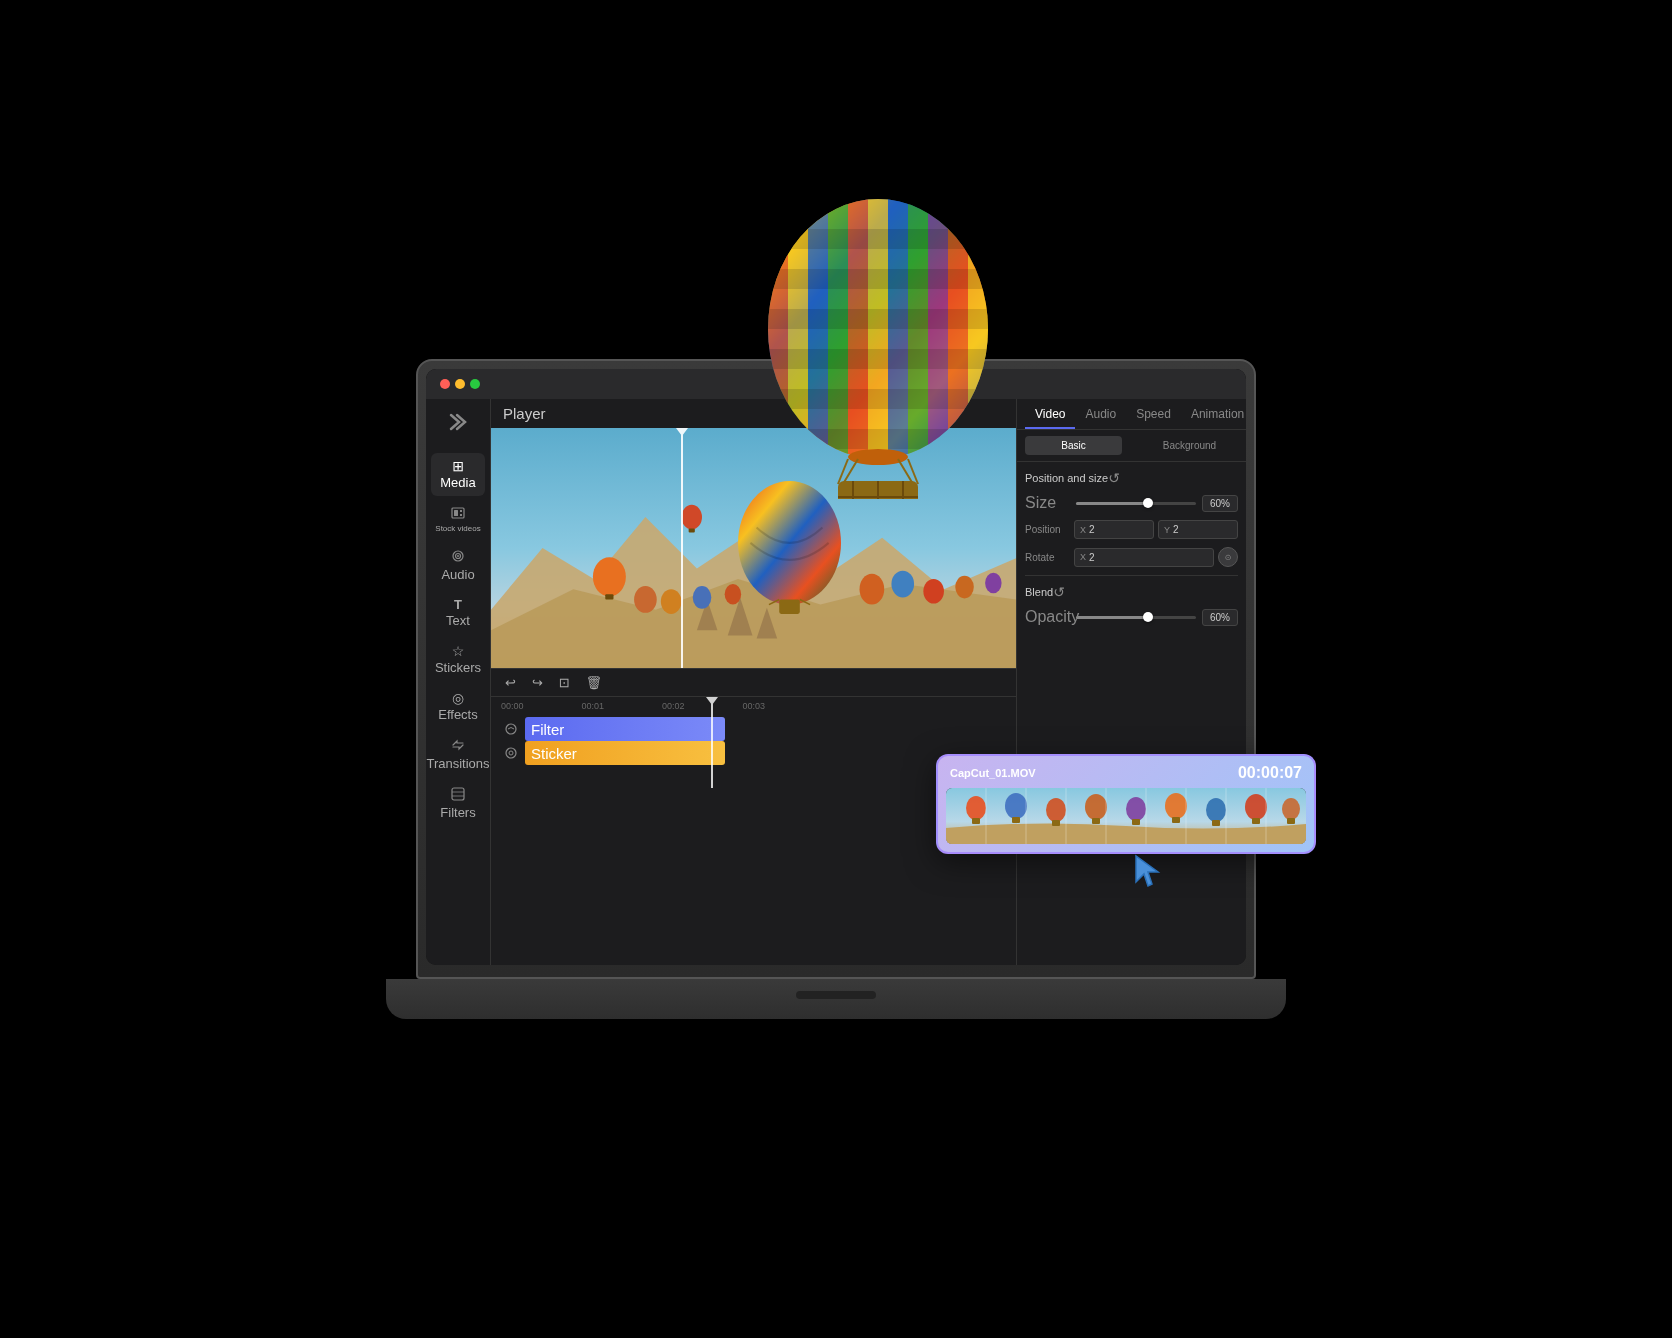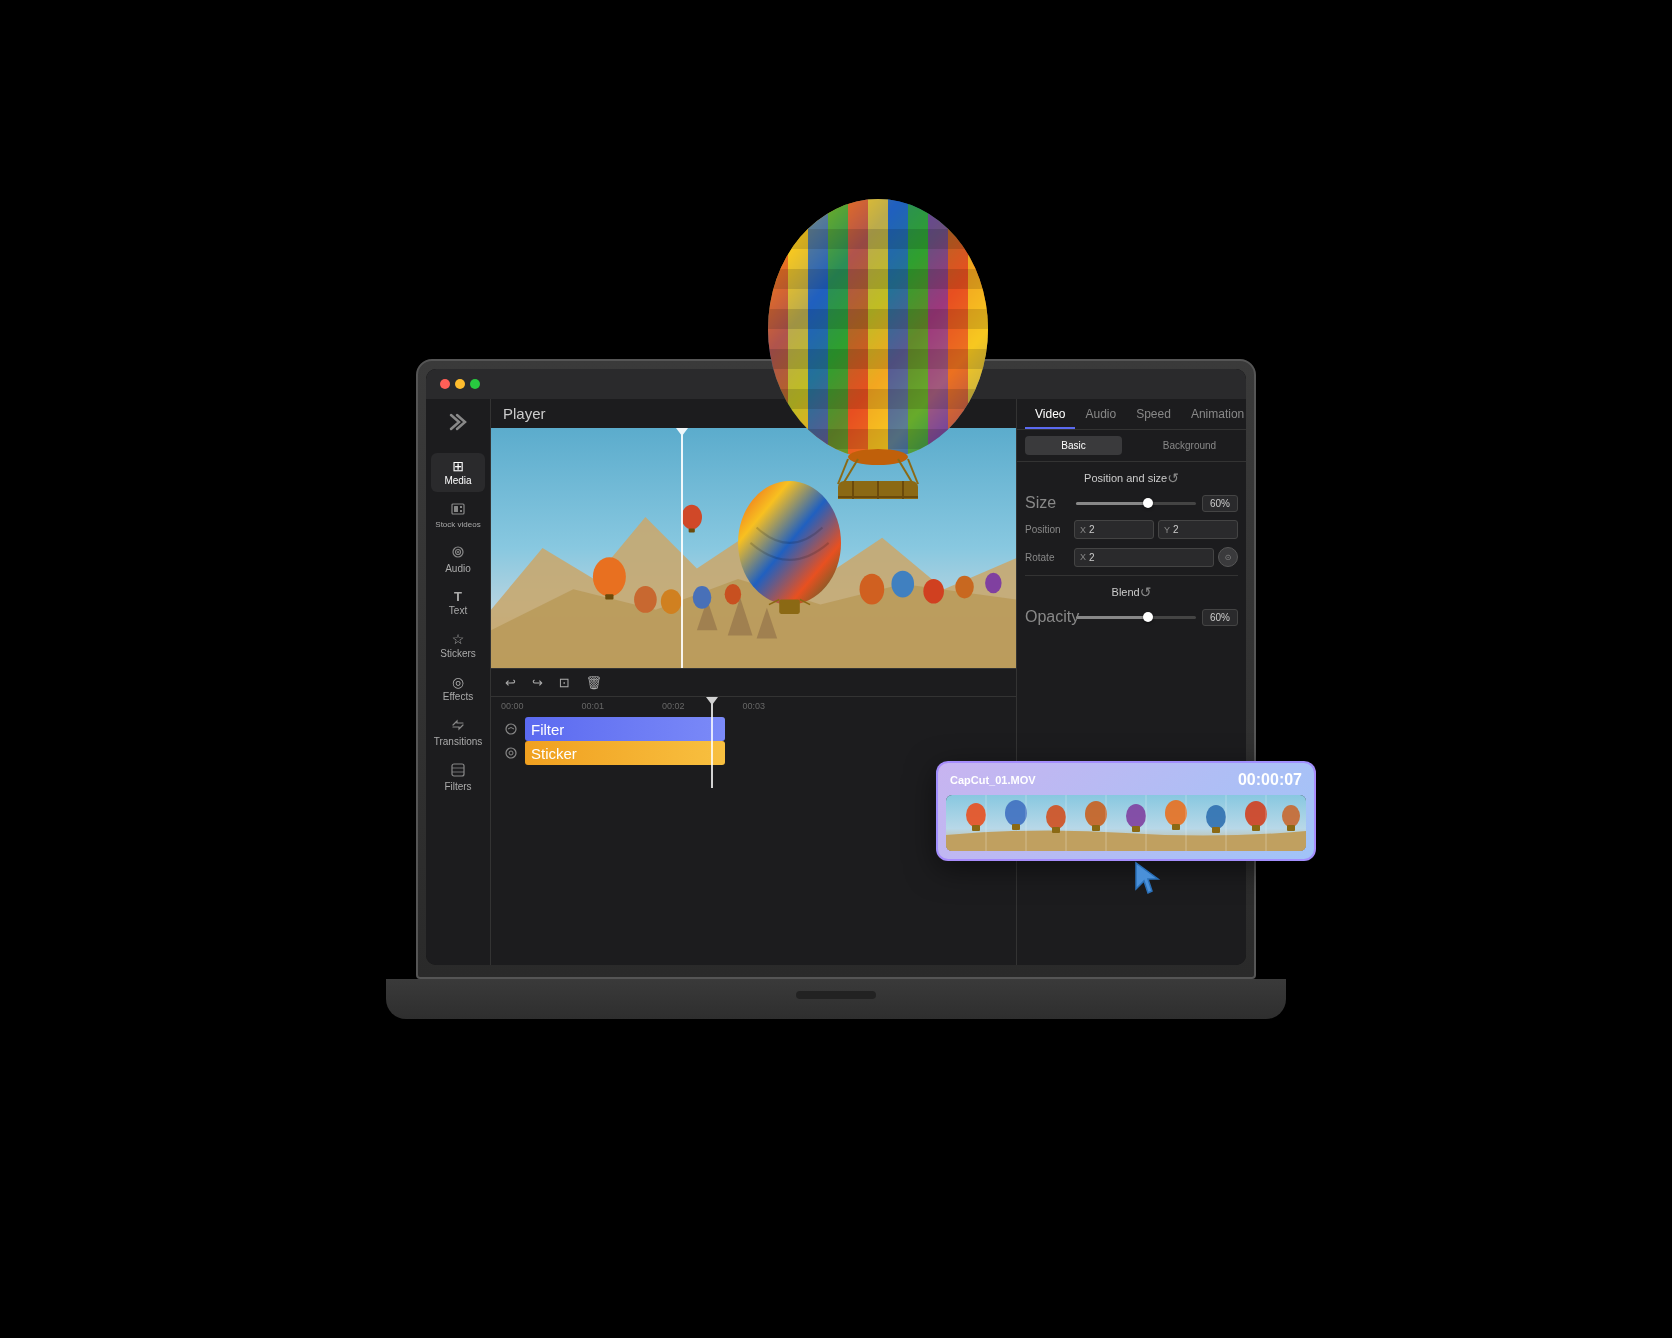"Media" .sidebar-item-label { font-size: 10px -> 13px }
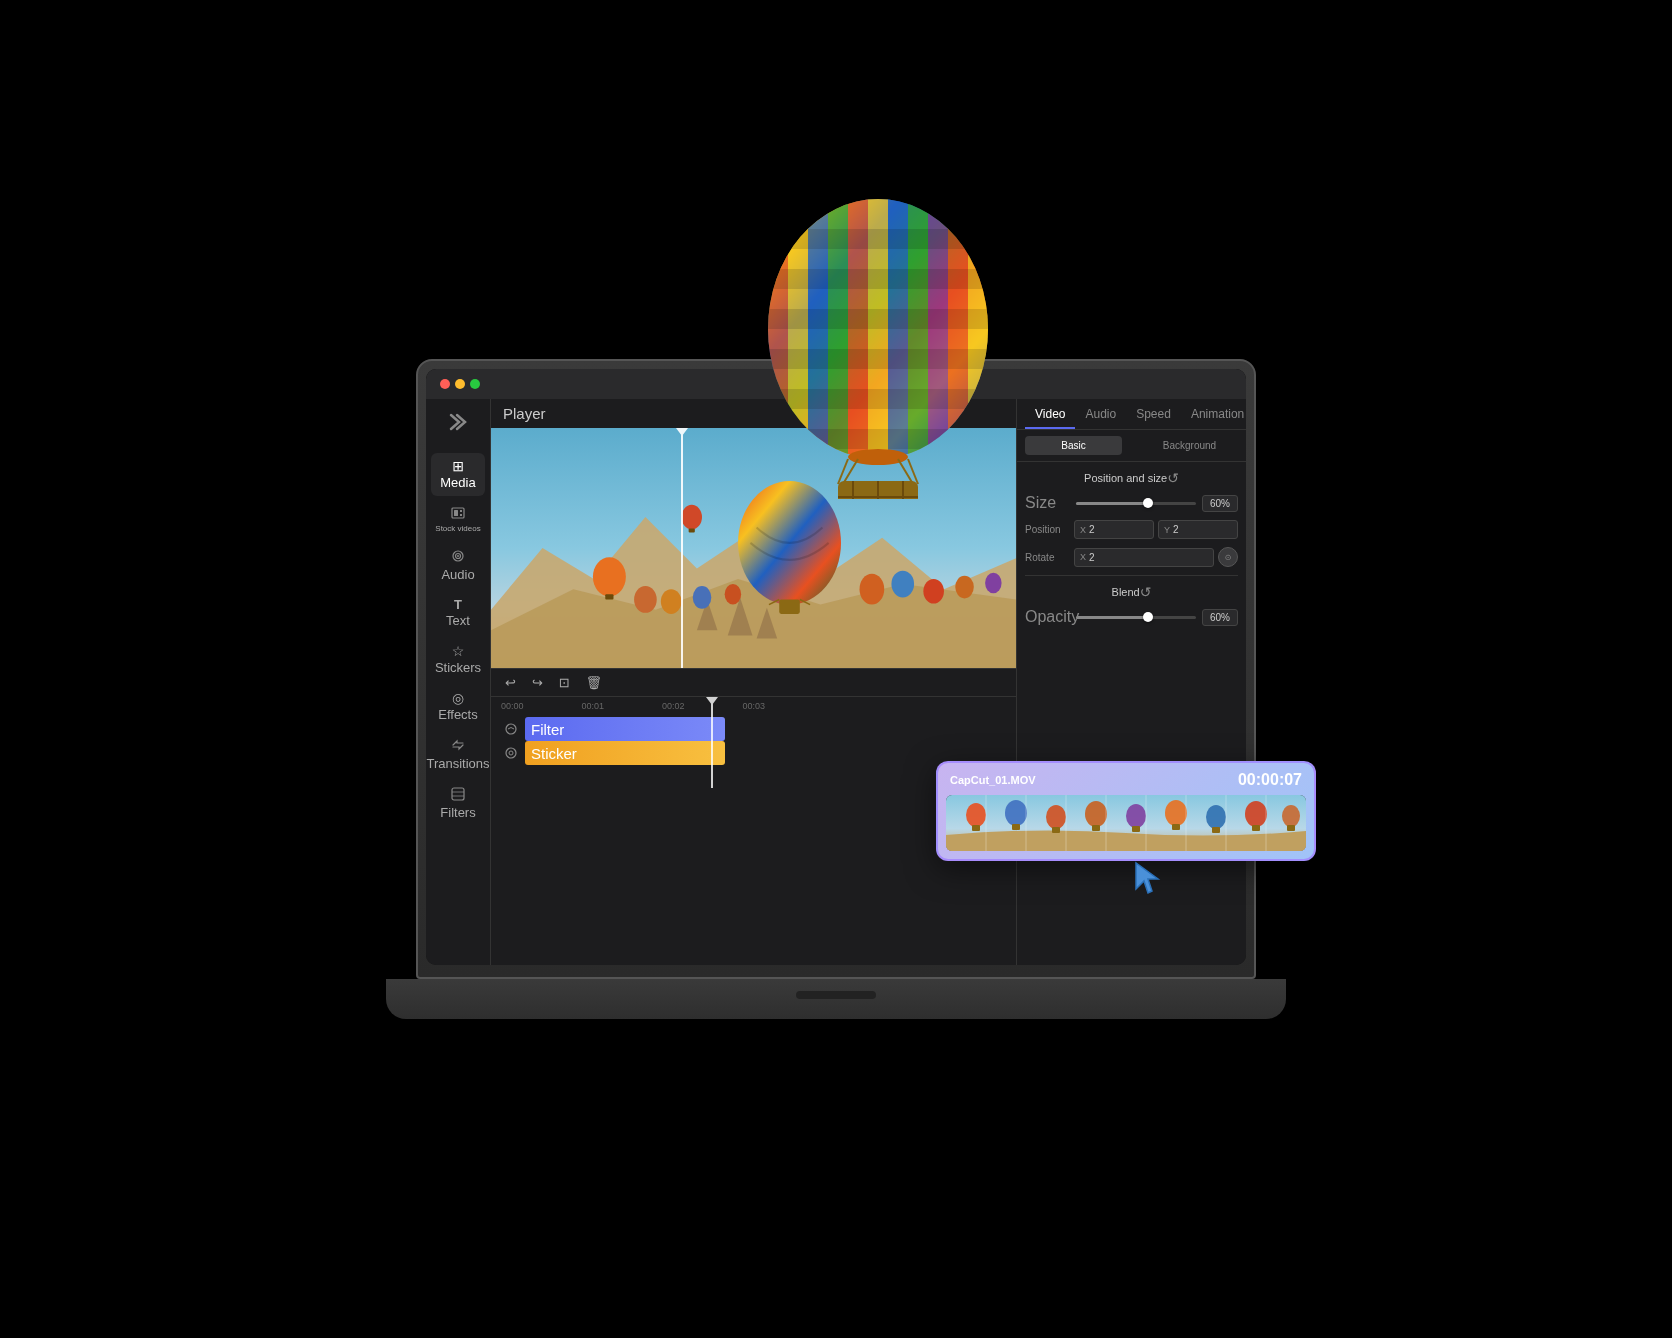"Position and size" .panel-section-header { justify-content: center -> flex-start }
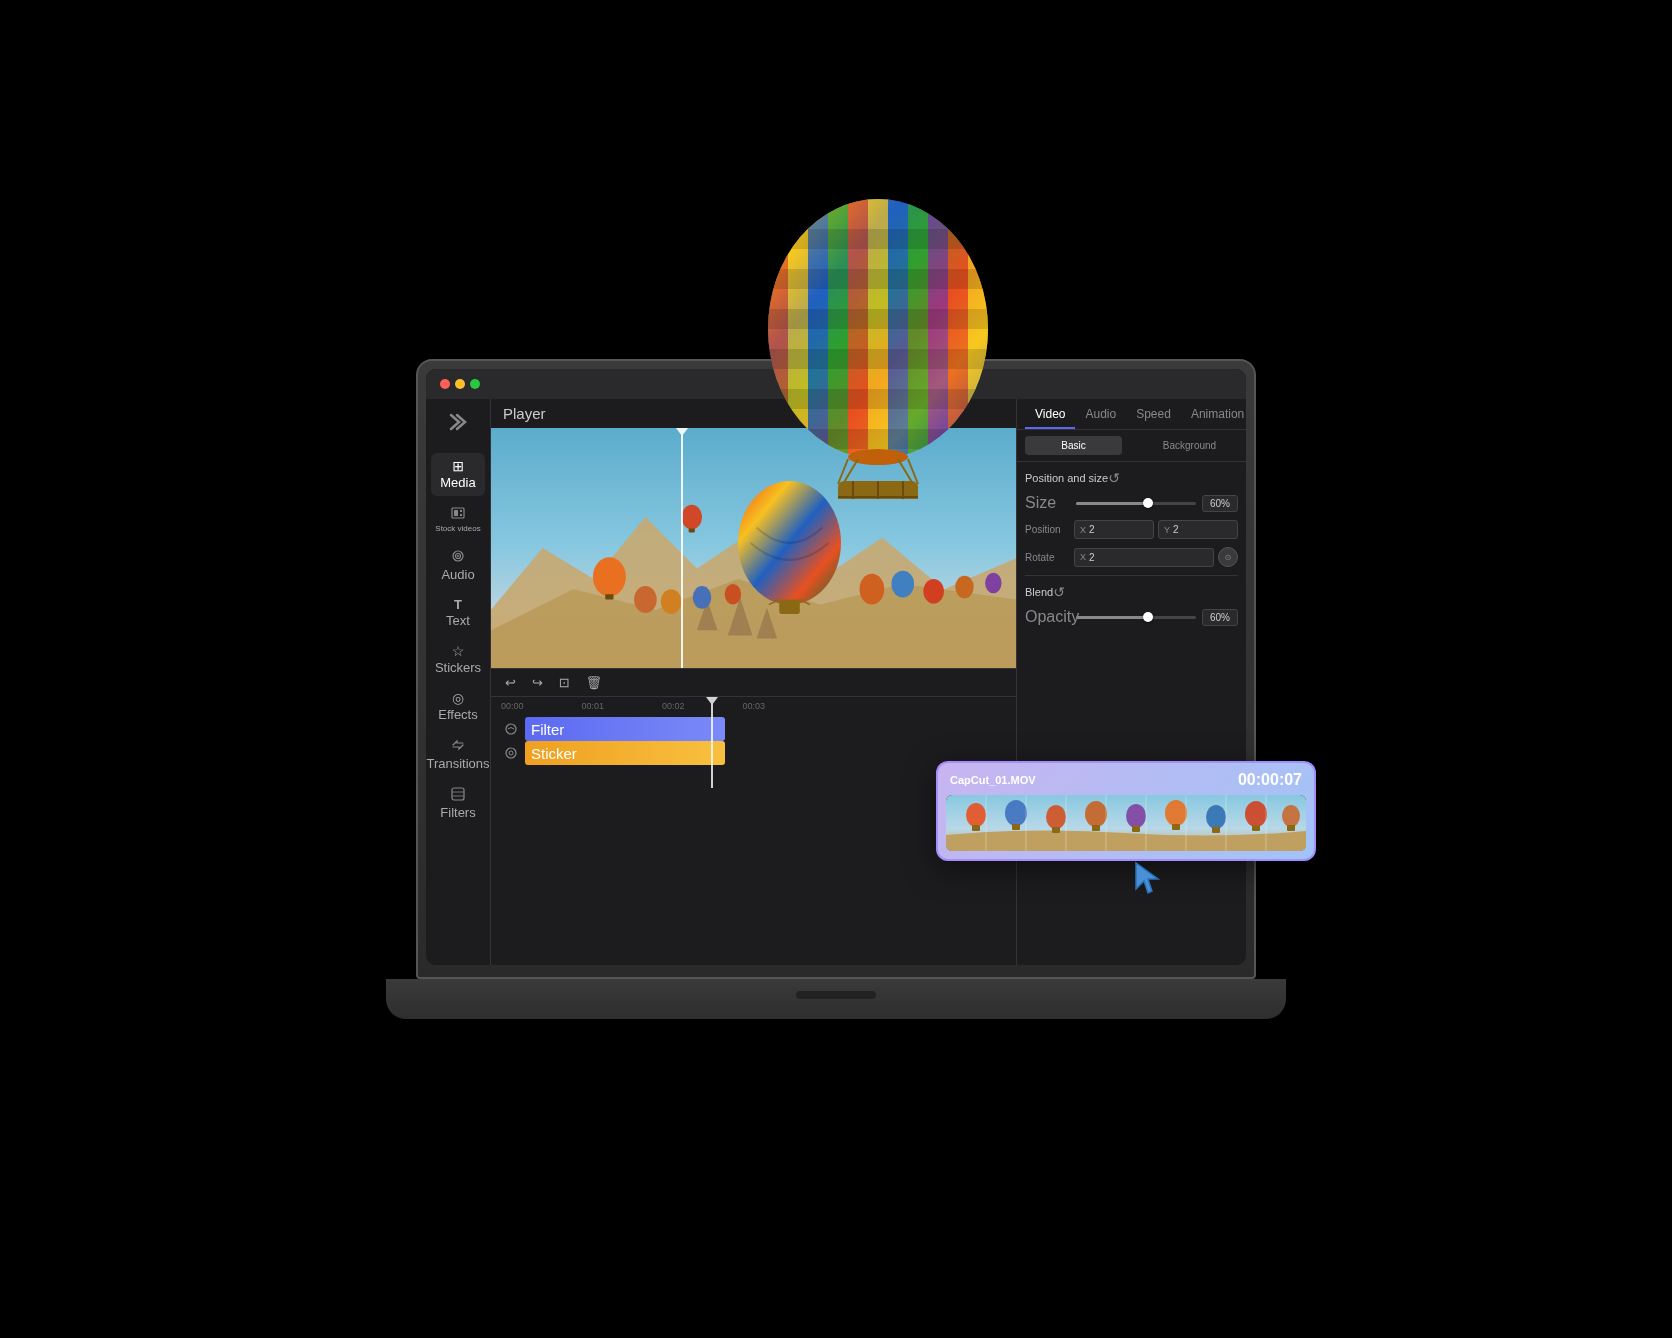"CapCut_01.MOV" div.popup-card { bottom: 158px -> 165px }
